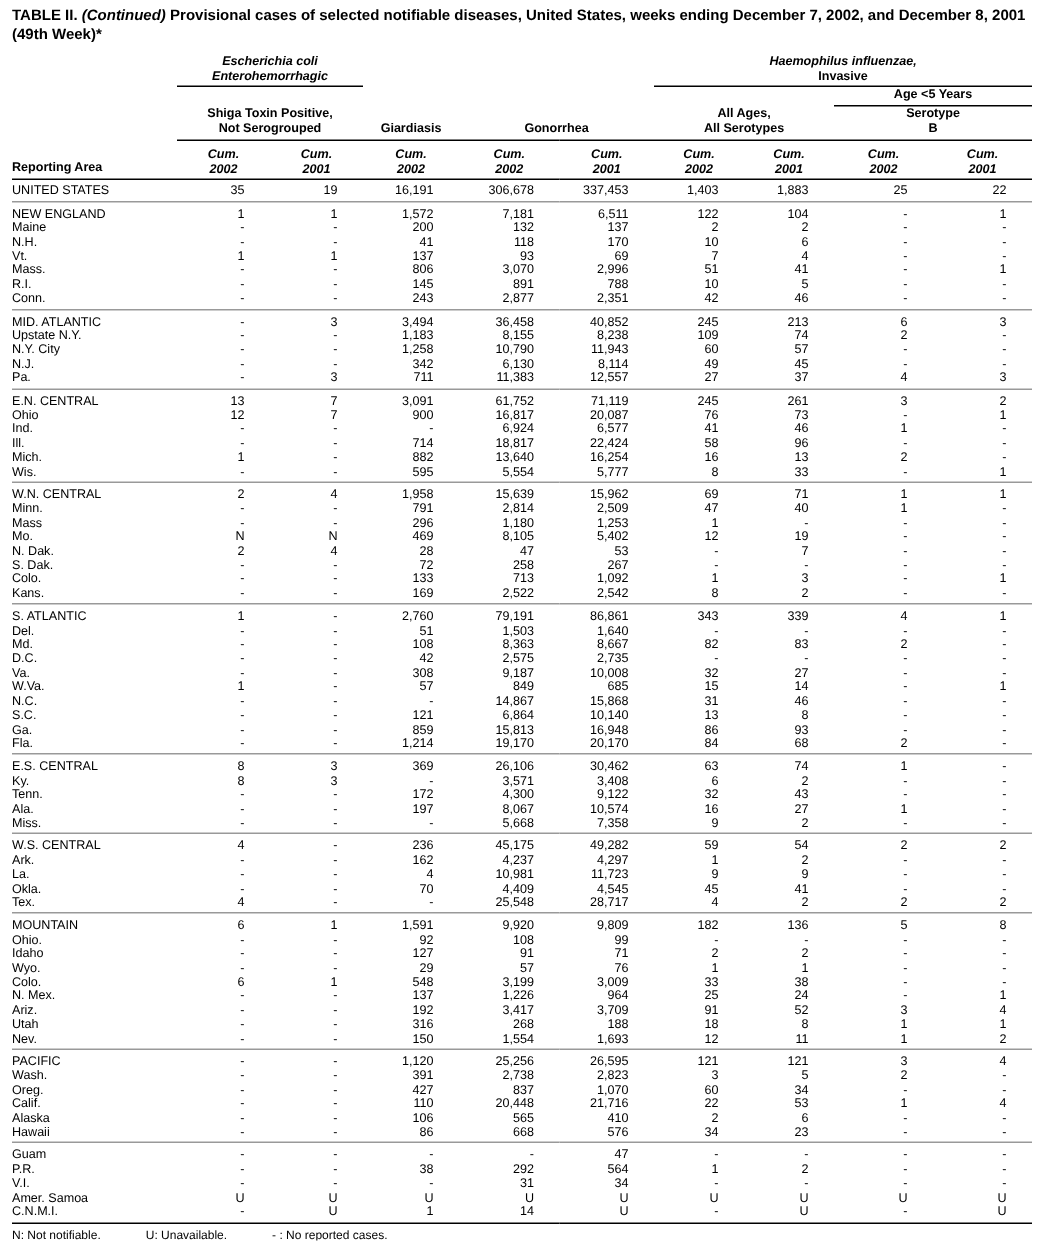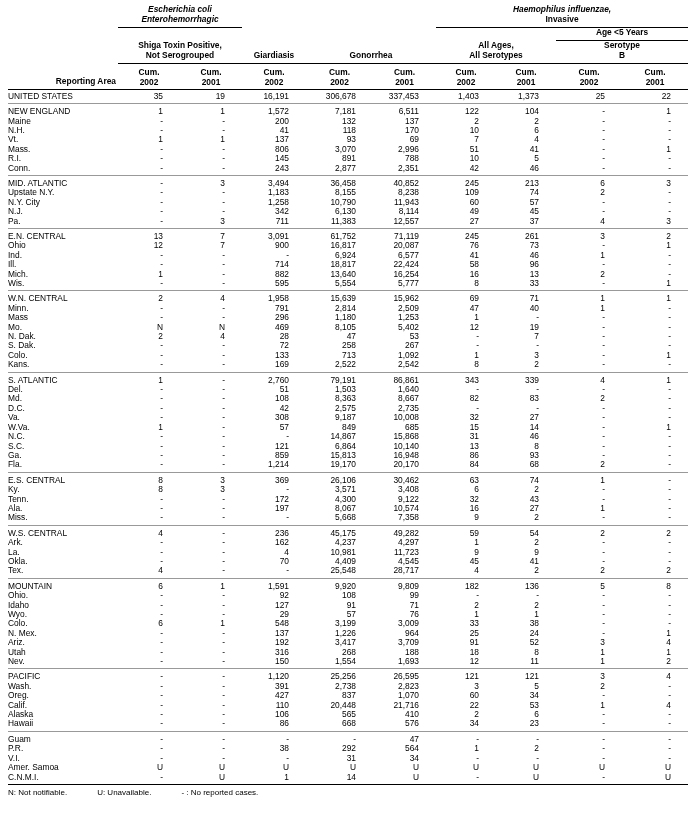"TABLE II. (Continued) Provisional cases" div.title { html: none -> <div> <span>TABLE II. </span><span>(Continued)</span><span> Provisional cases of selected notifiable diseases, United States, weeks ending December 7, 2002, and December 8, 2001 (49th Week)*</span> </div> }
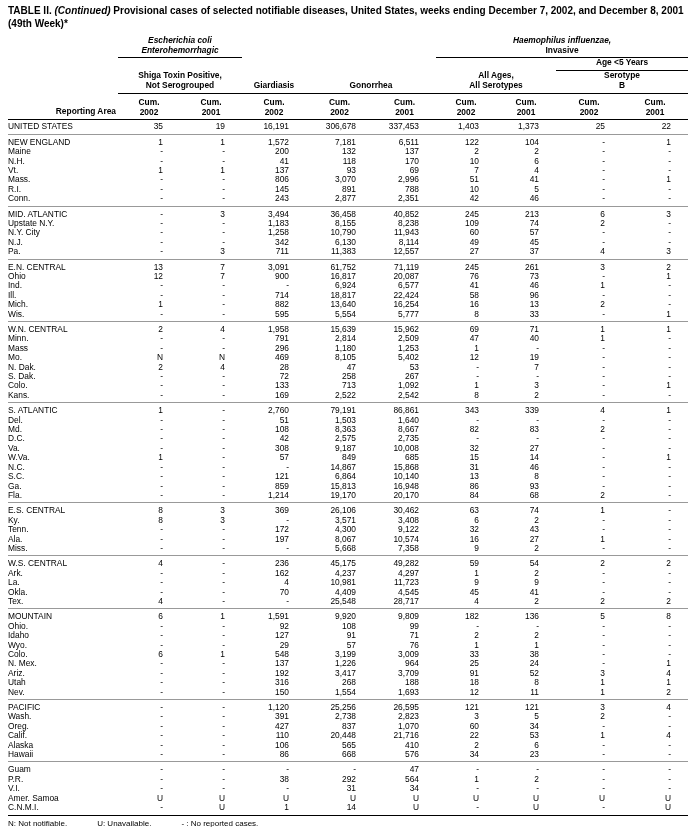"Cum." thead tr.cum-row th { font-style: none -> italic }
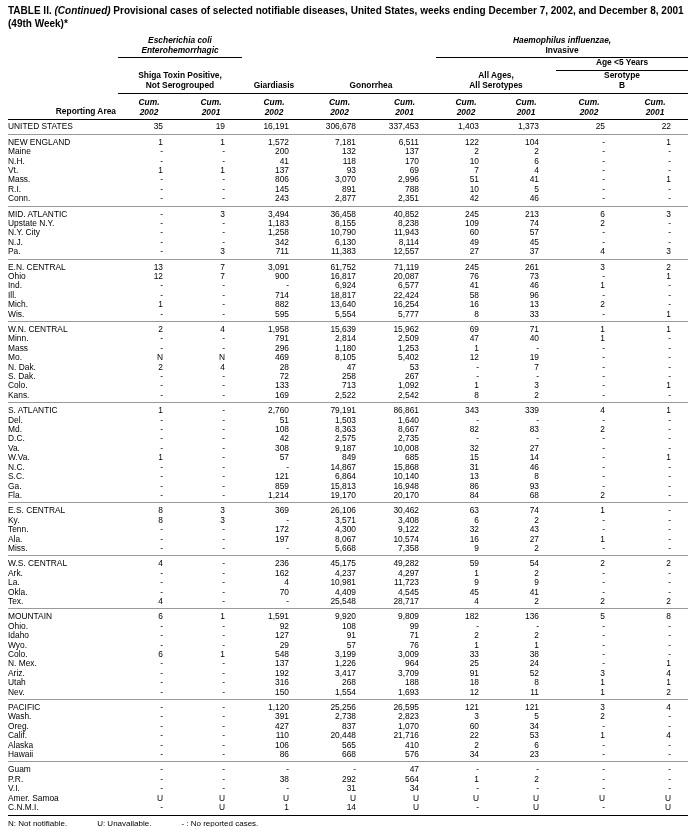"Reporting Area" th.area-h { text-align: right -> left }
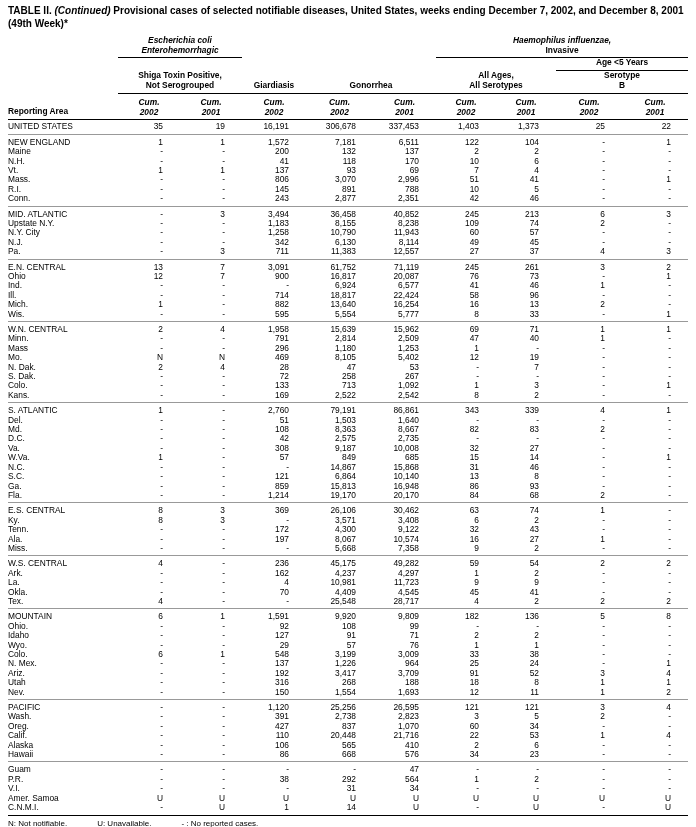"1,373" td.num { text: 1,373 -> 1,883 }
